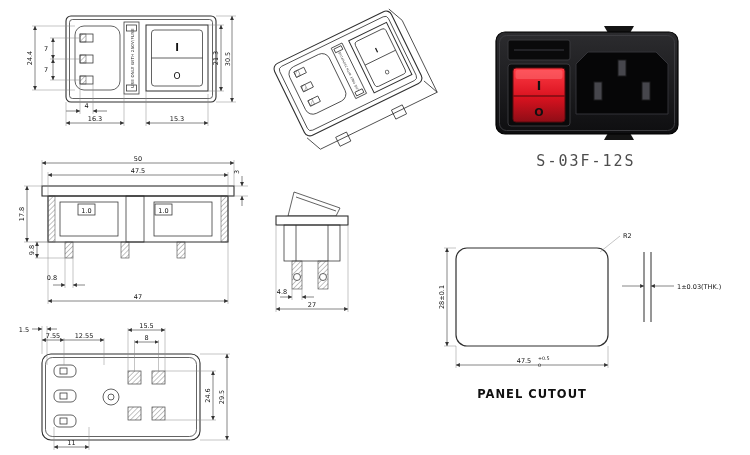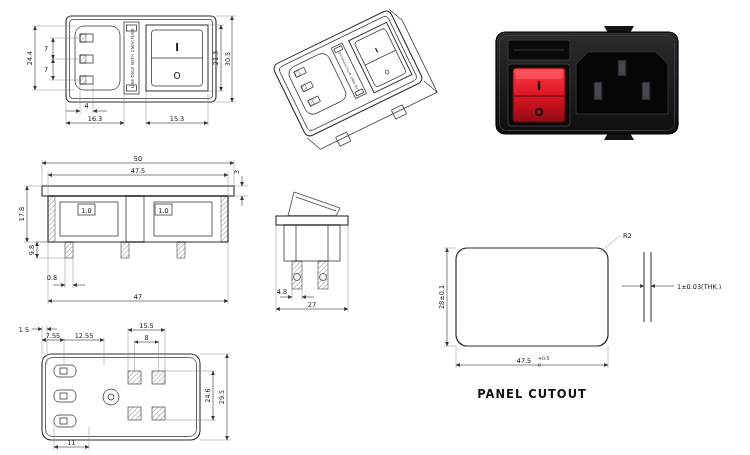"S-03F-12S" div.model-label { html: none -> <div>S-03F-12S</div> }
